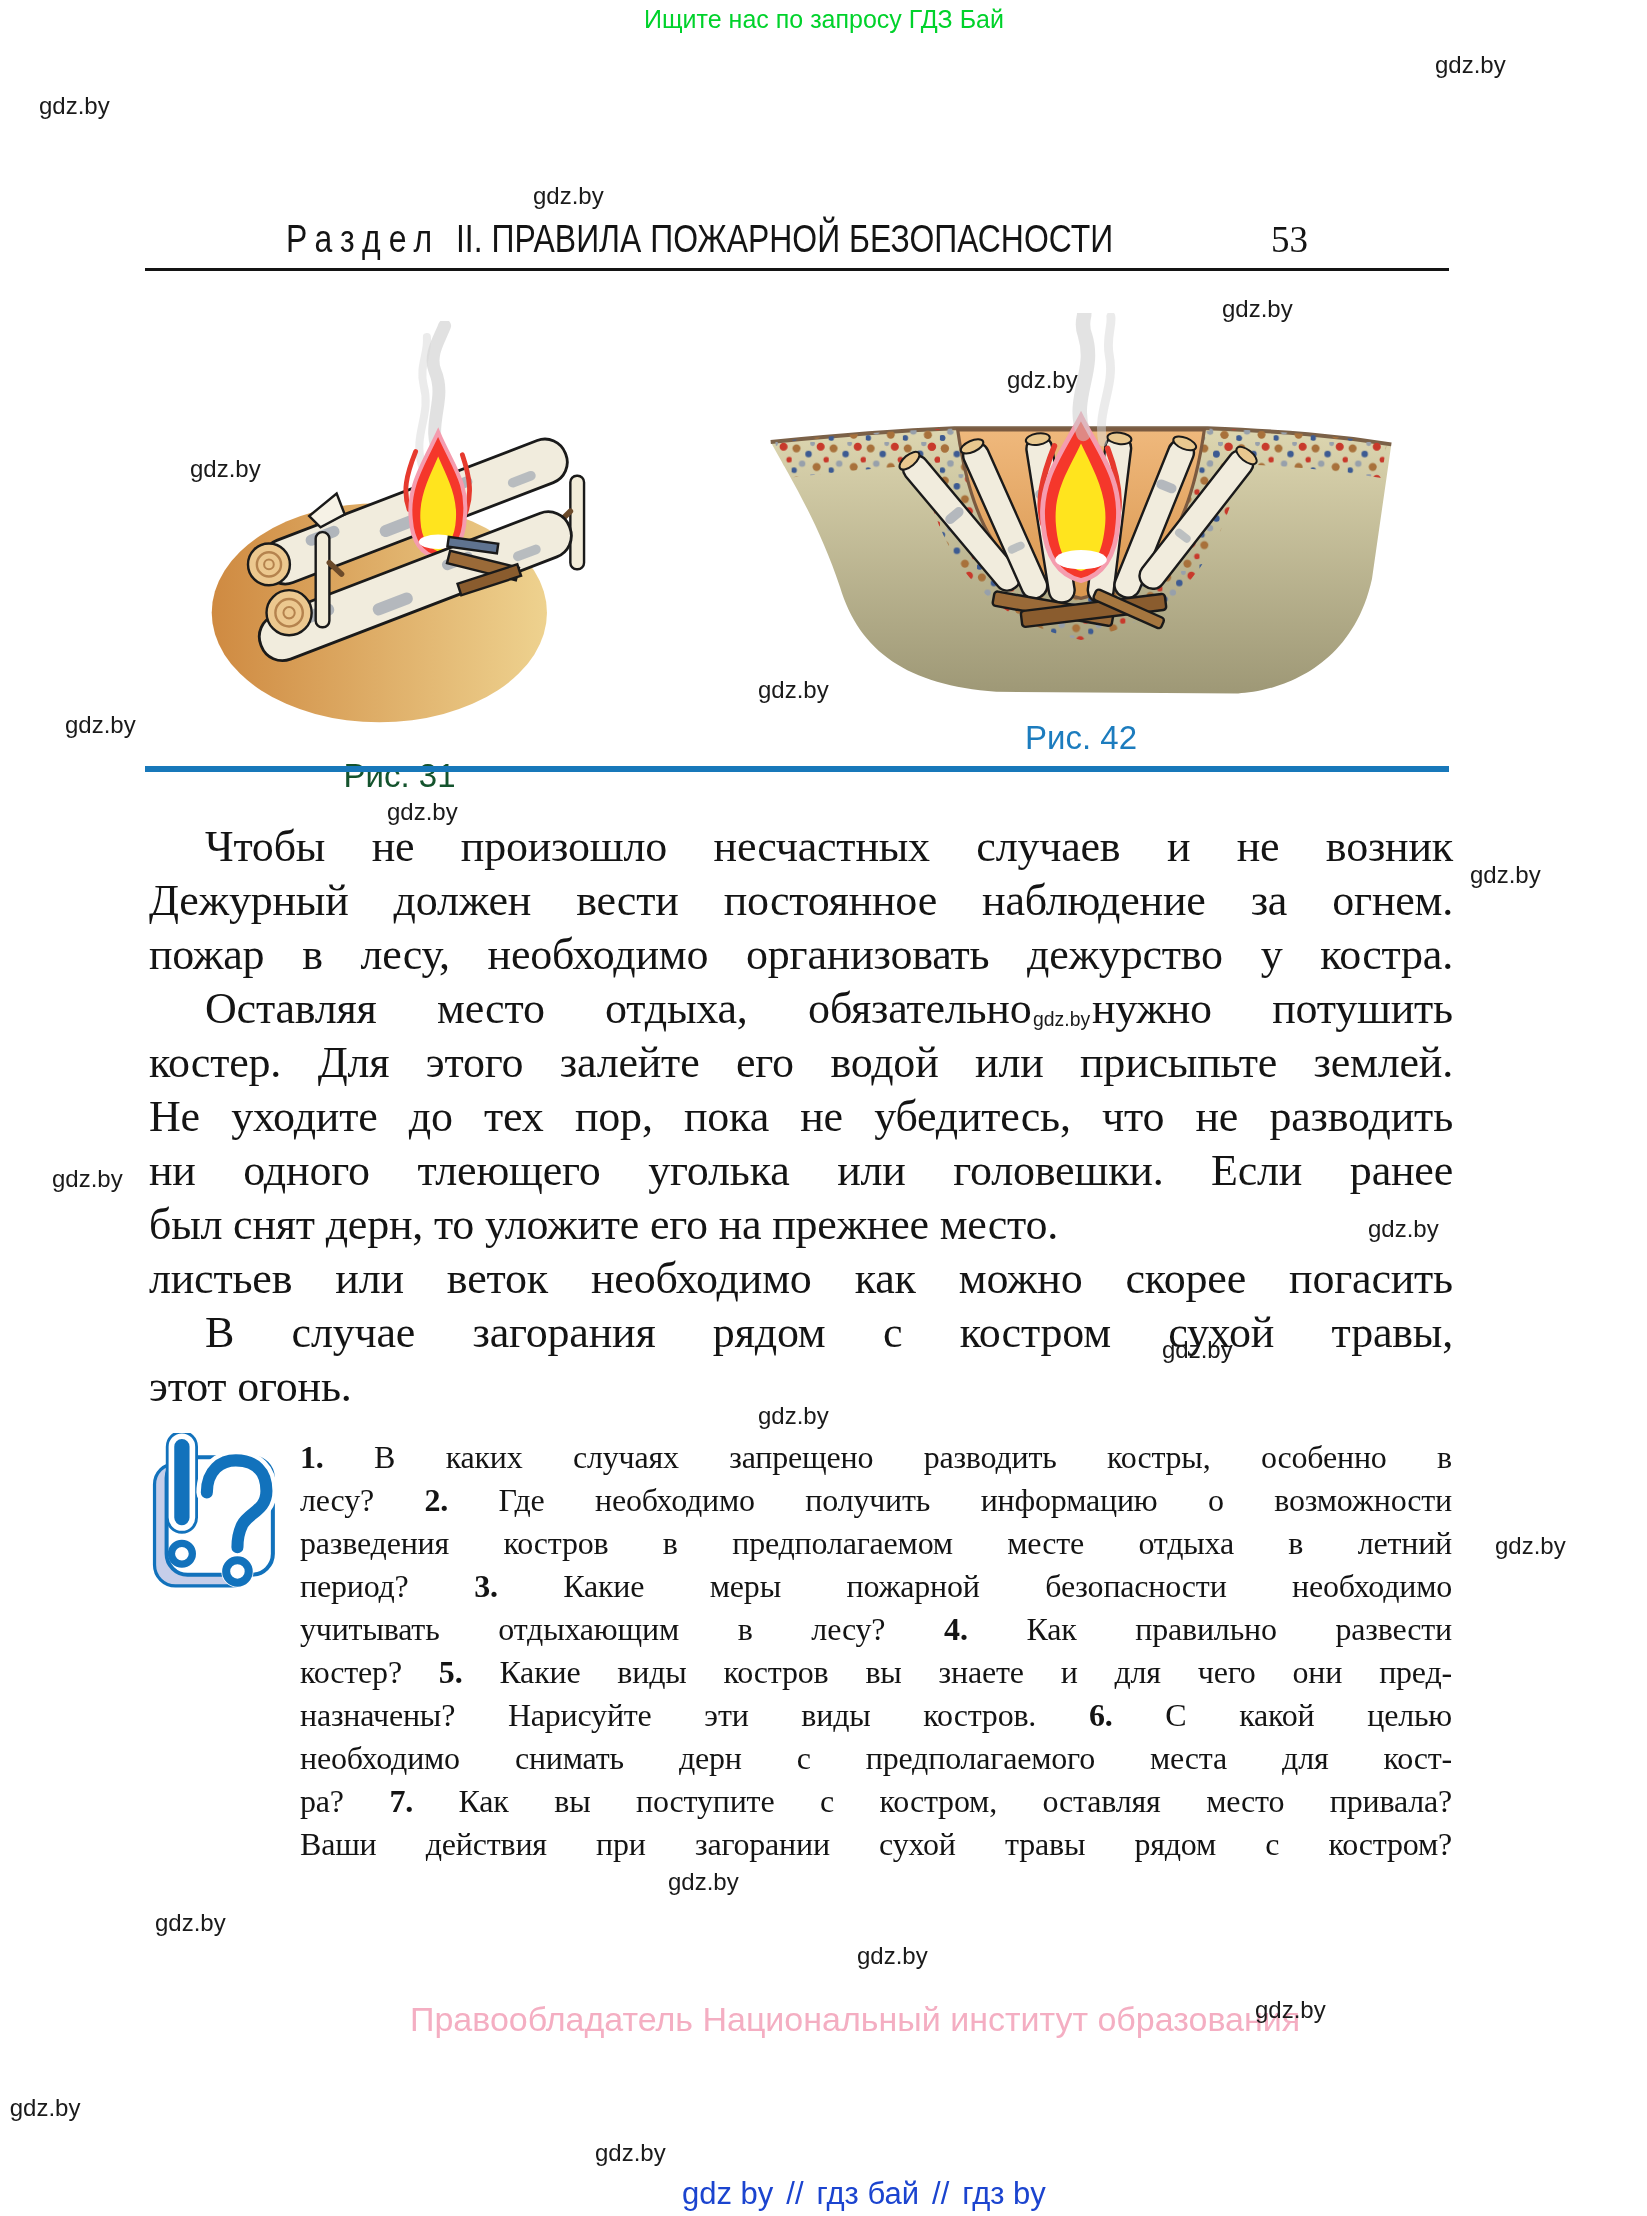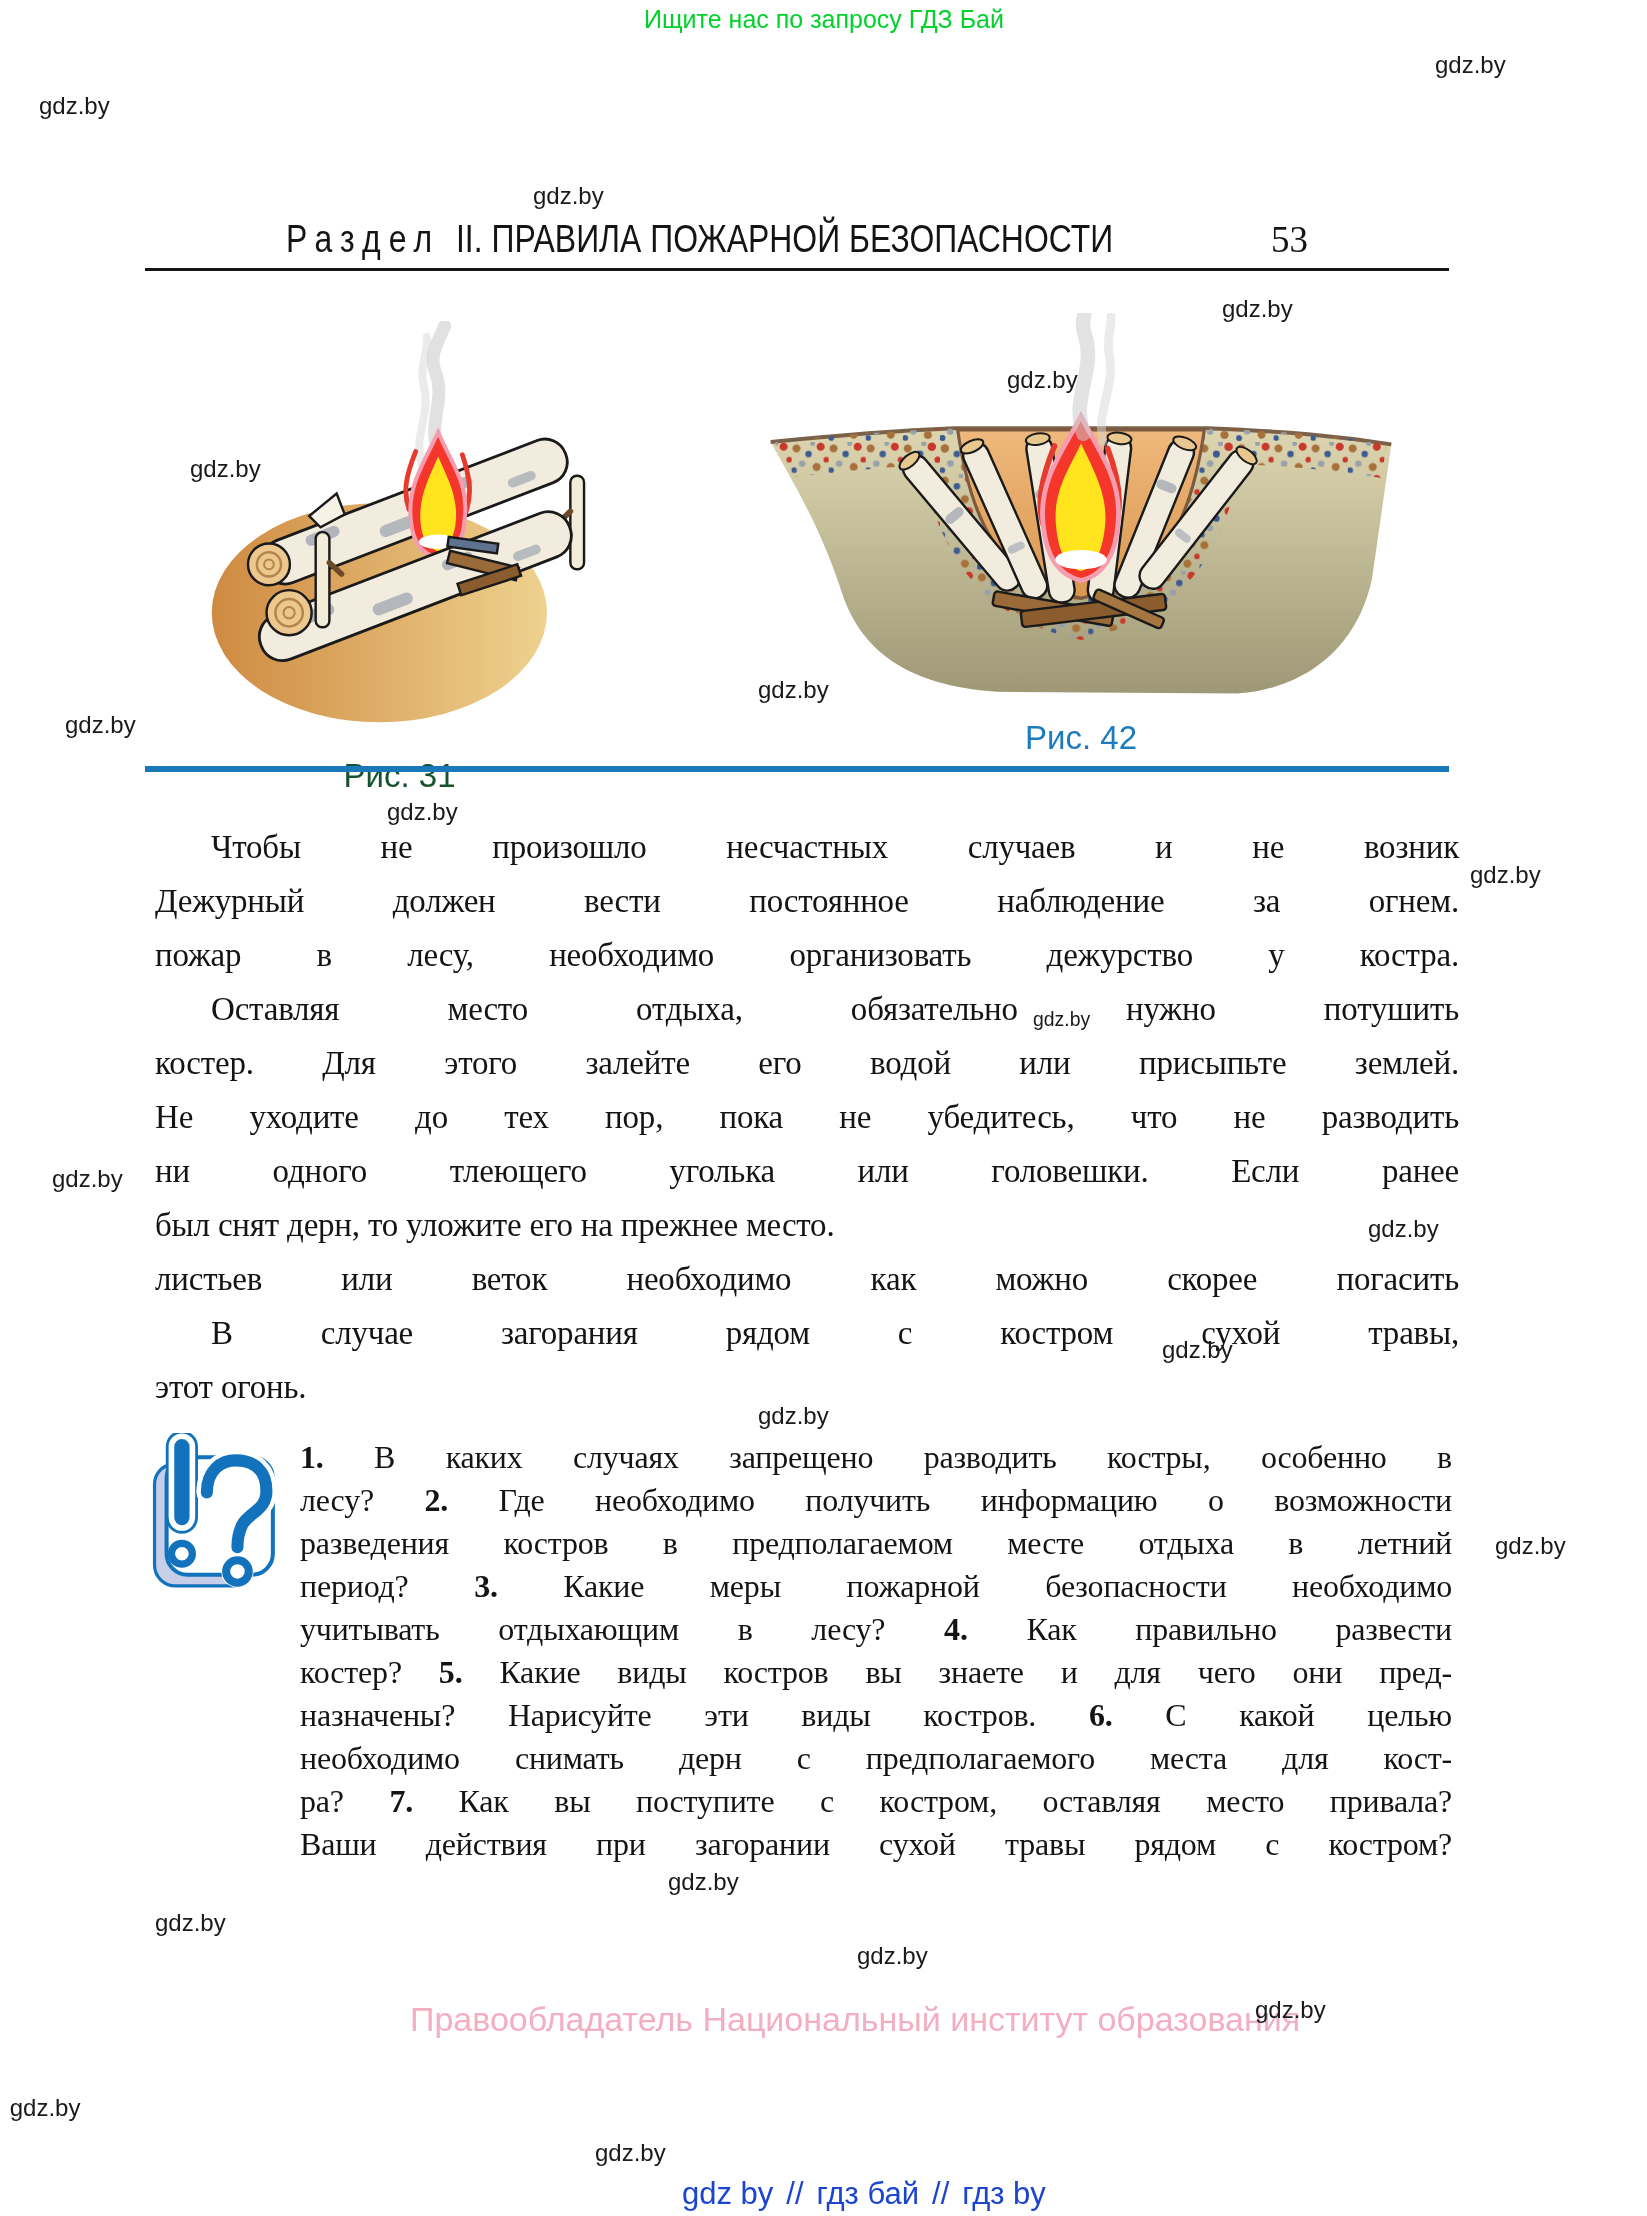"Чтобы не произошло несчастных случаев" .body-text { font-size: 33px -> 44px; left: 155px -> 149px }
